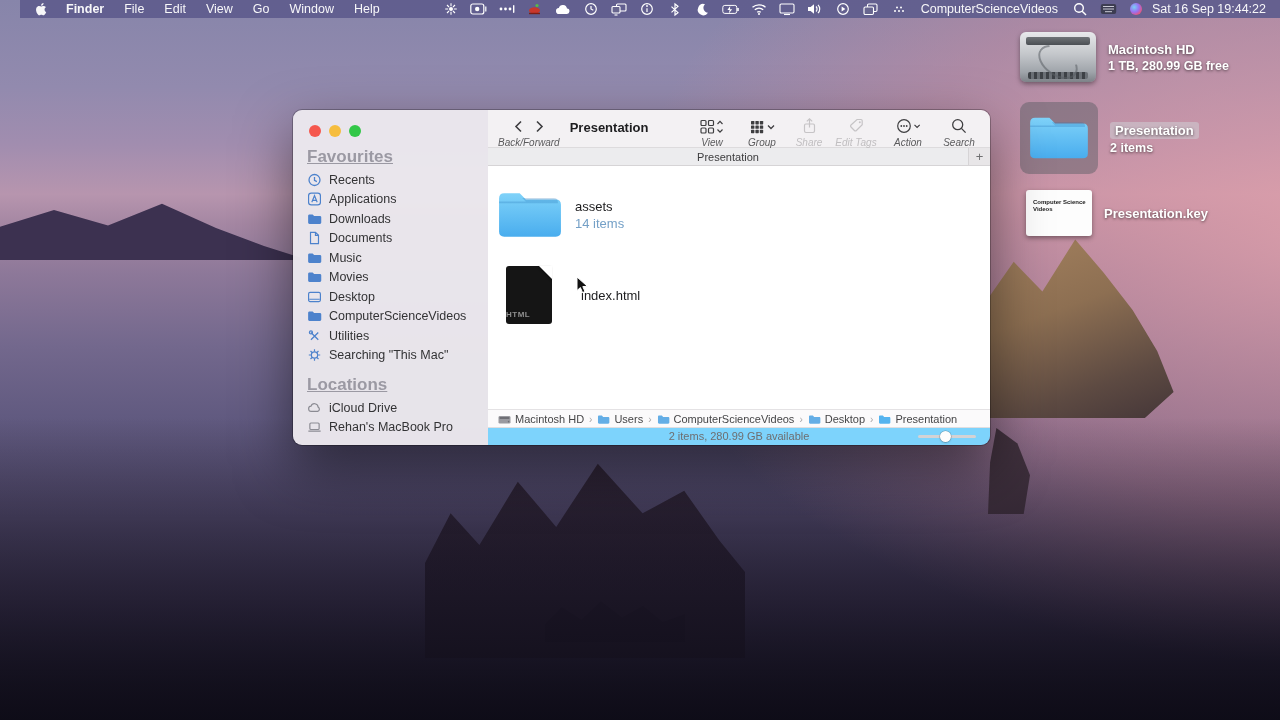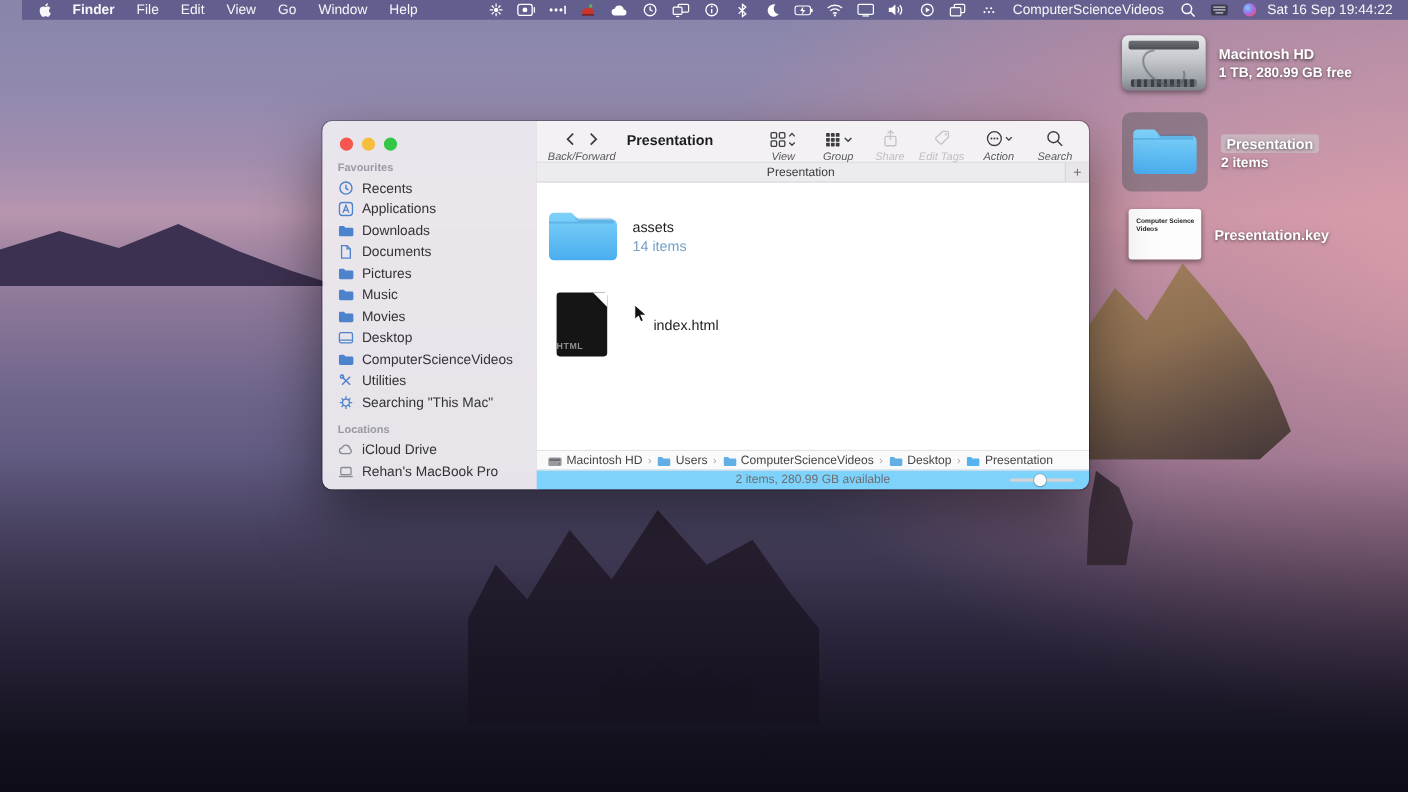"Favourites" .sb-head { font-size: 10px -> 17px; text-decoration: none -> underline }
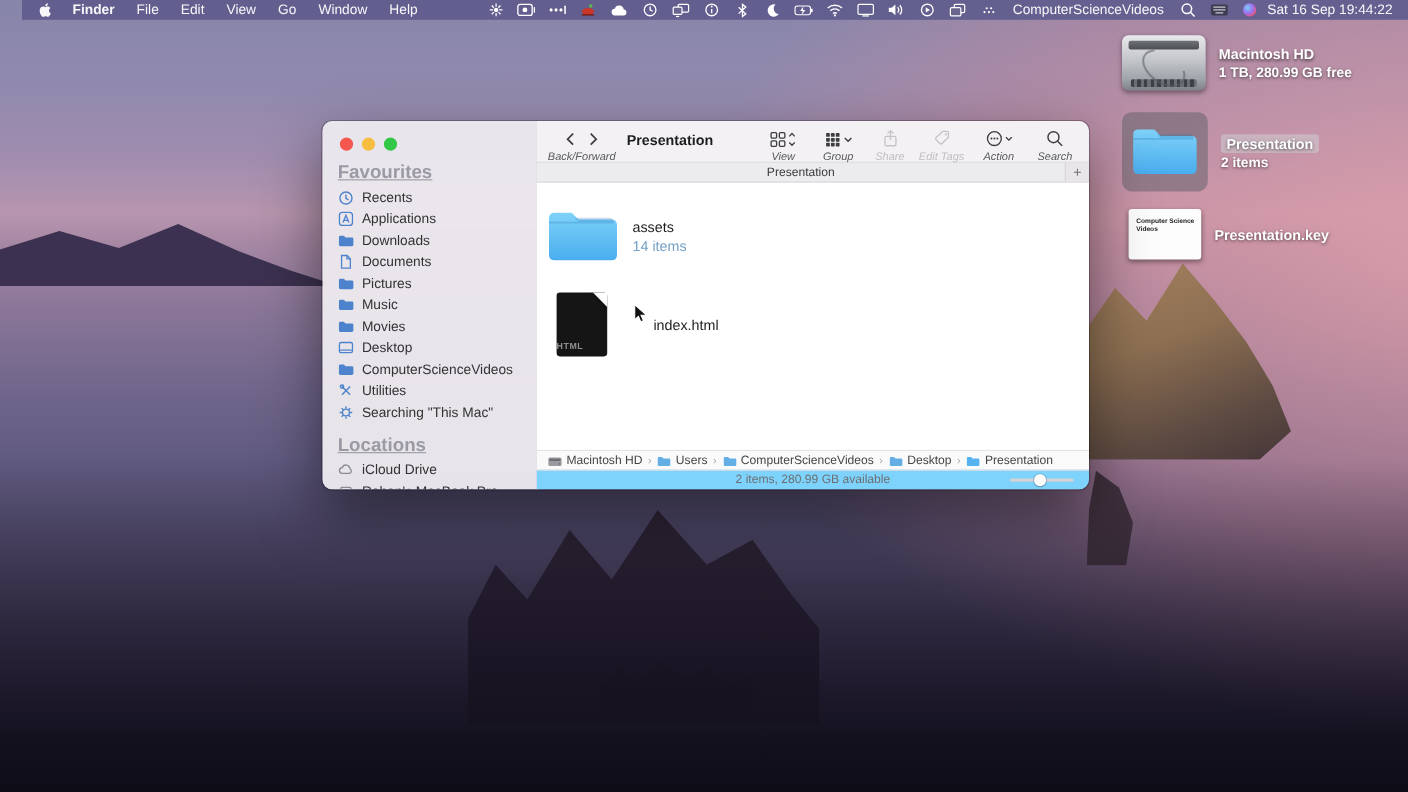"Pictures" div.sb-row { html: <div> <svg> <use></use> </svg> <span>Pictures</span> </div> -> none }
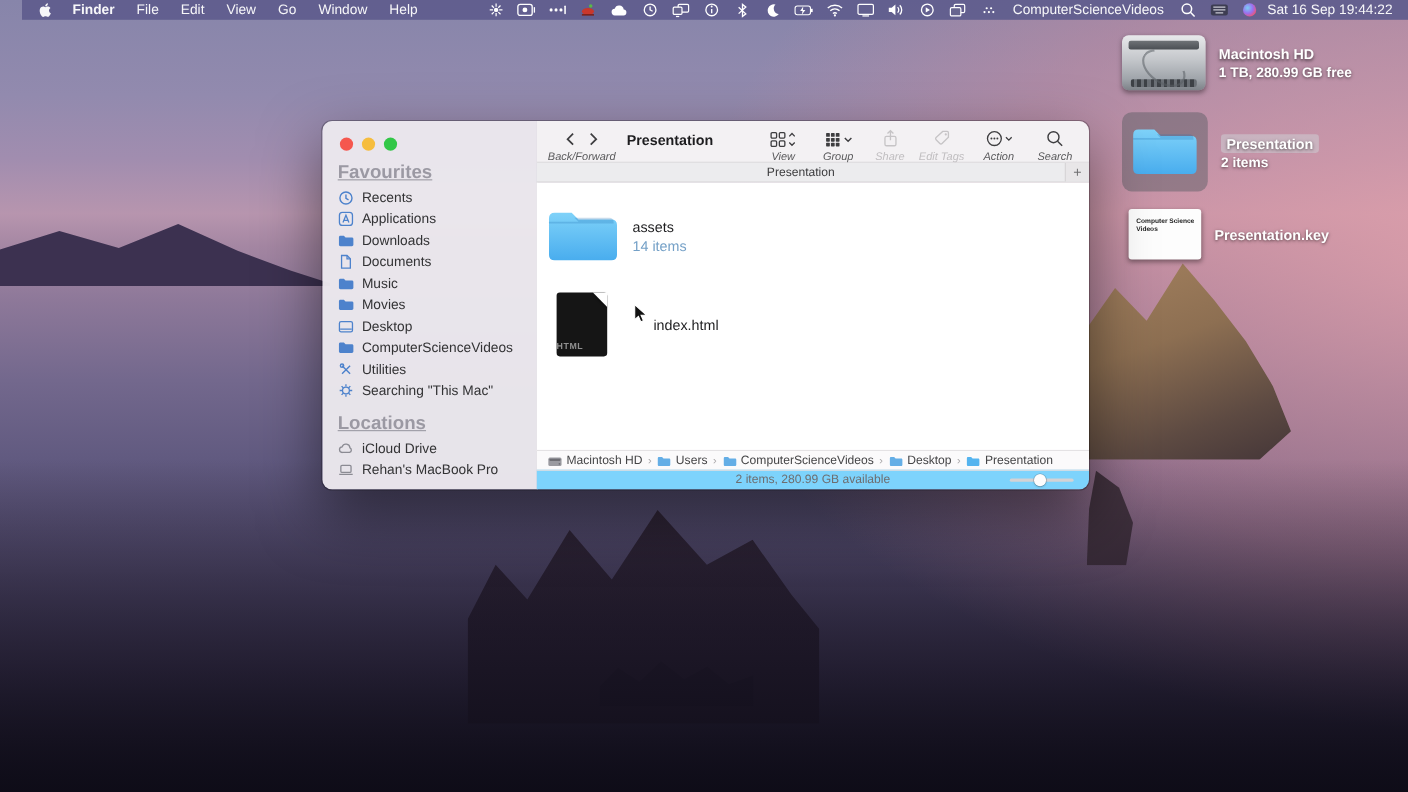"index.html" div.file-texts { margin-left: 42px -> 29px }
